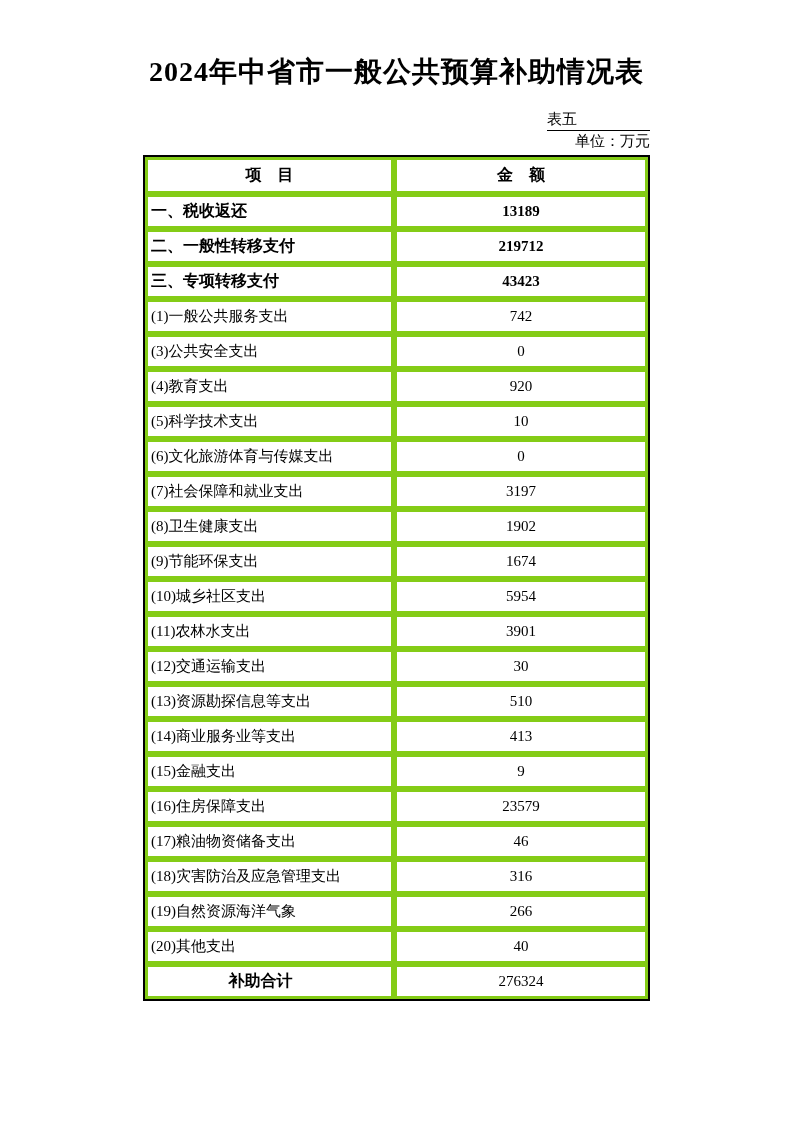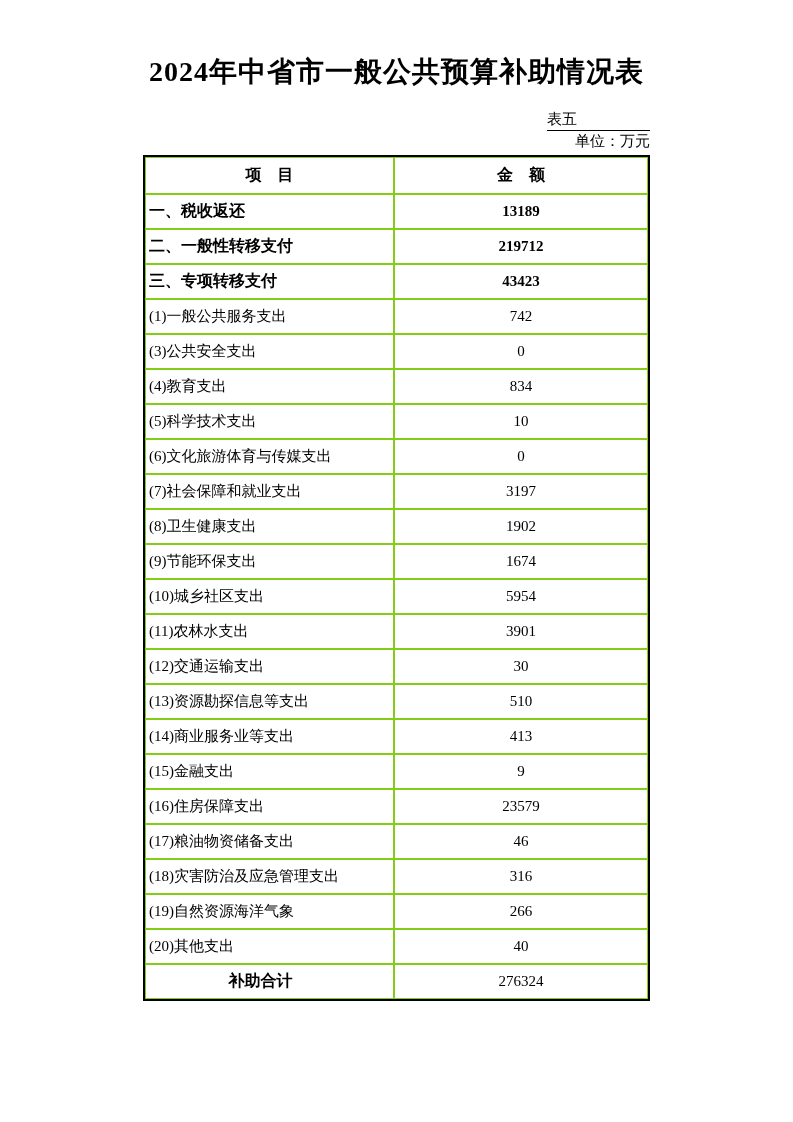"项 目" th, td { border: 1px solid #84cc16 -> 3px solid #84cc16 }
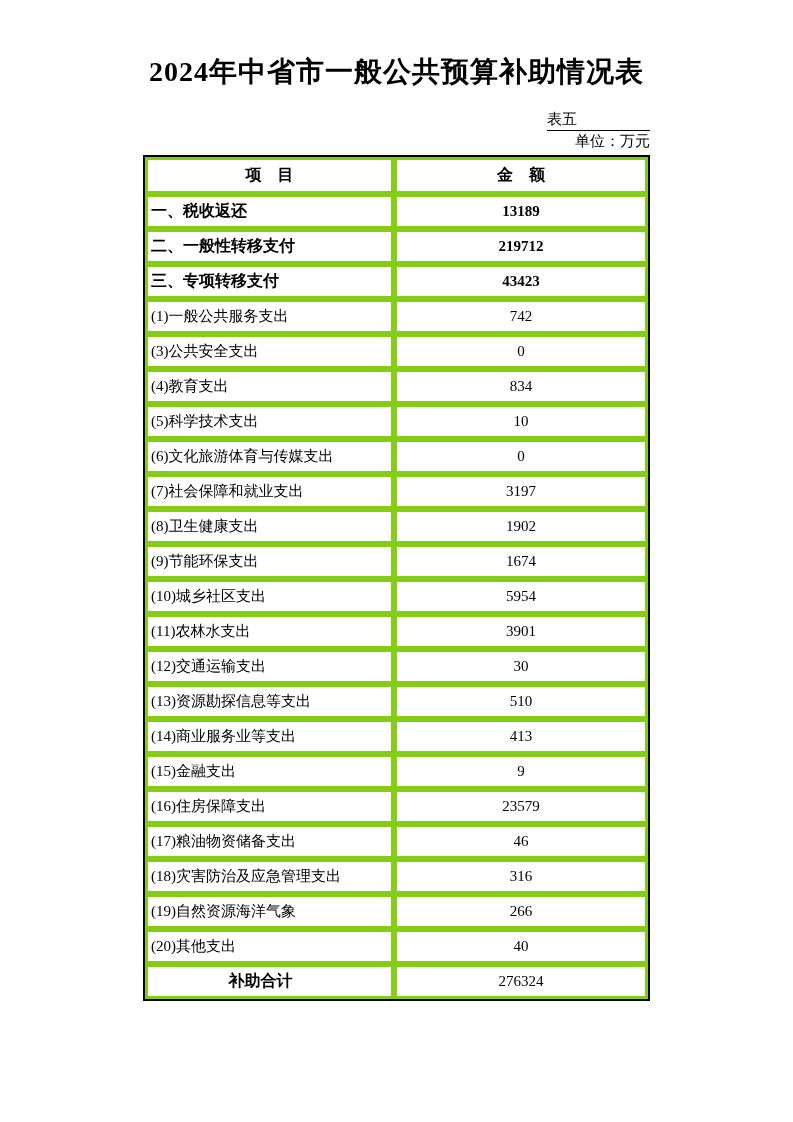"834" td.value { text: 834 -> 920 }
